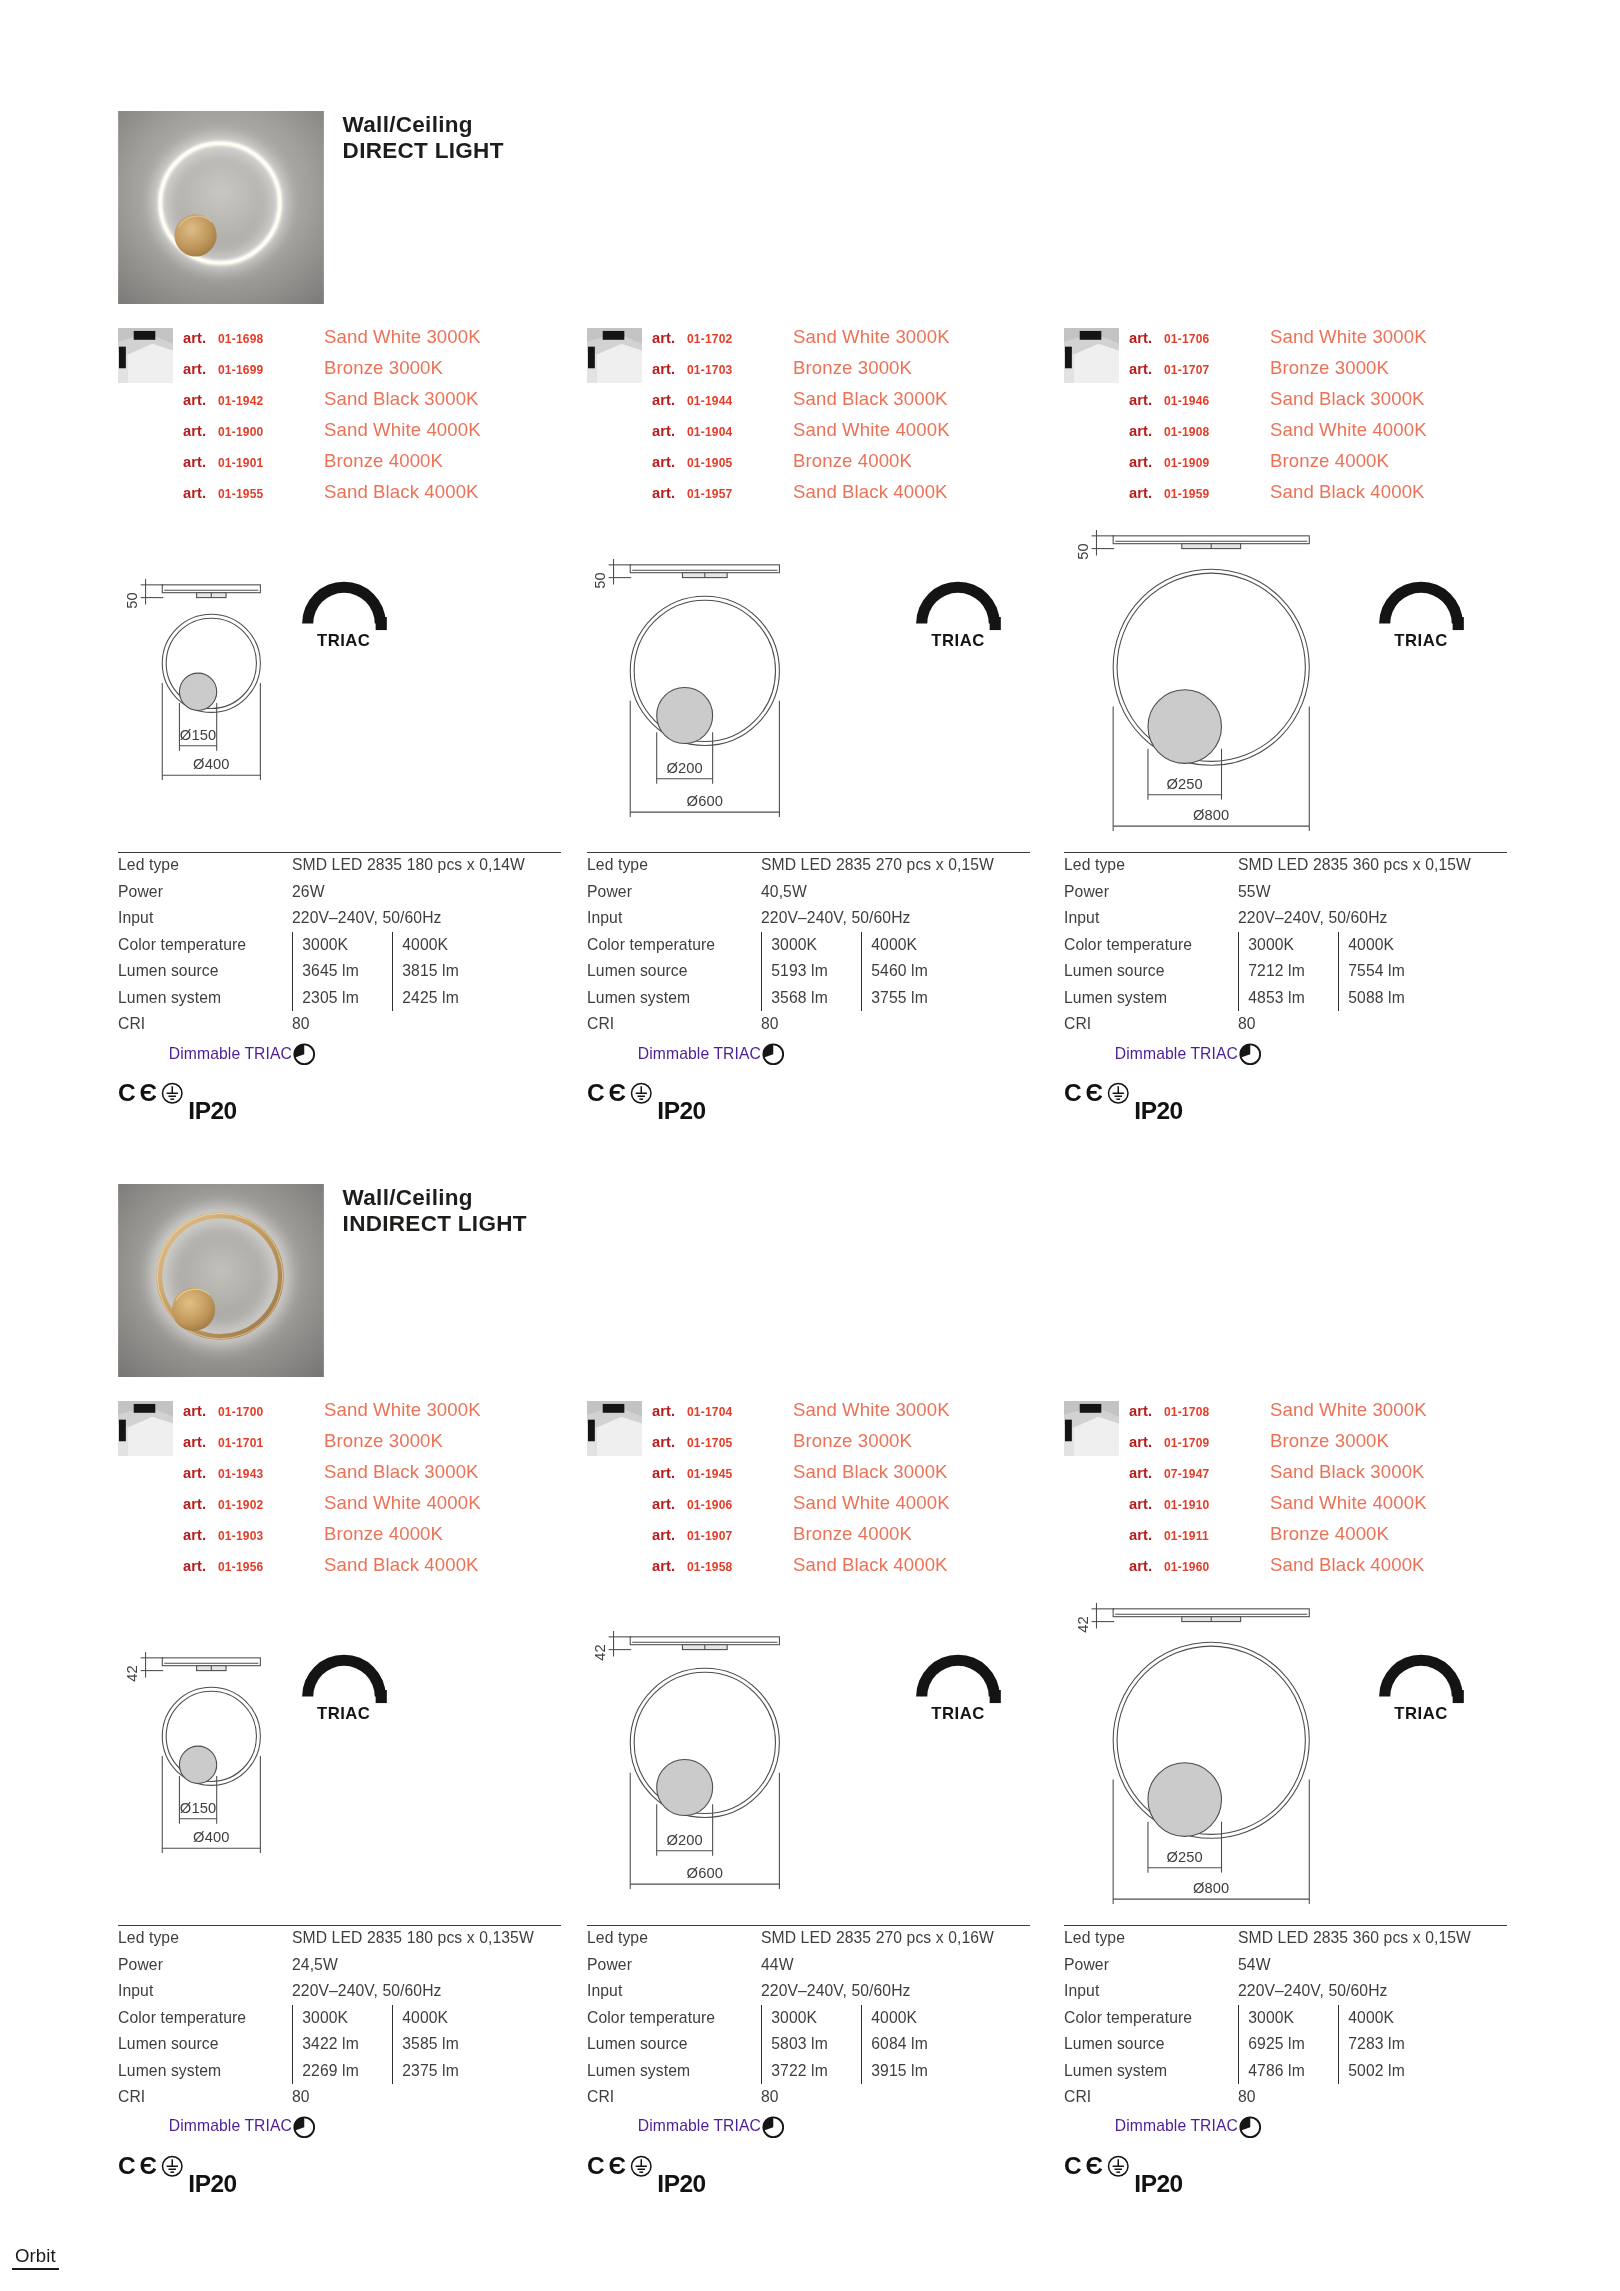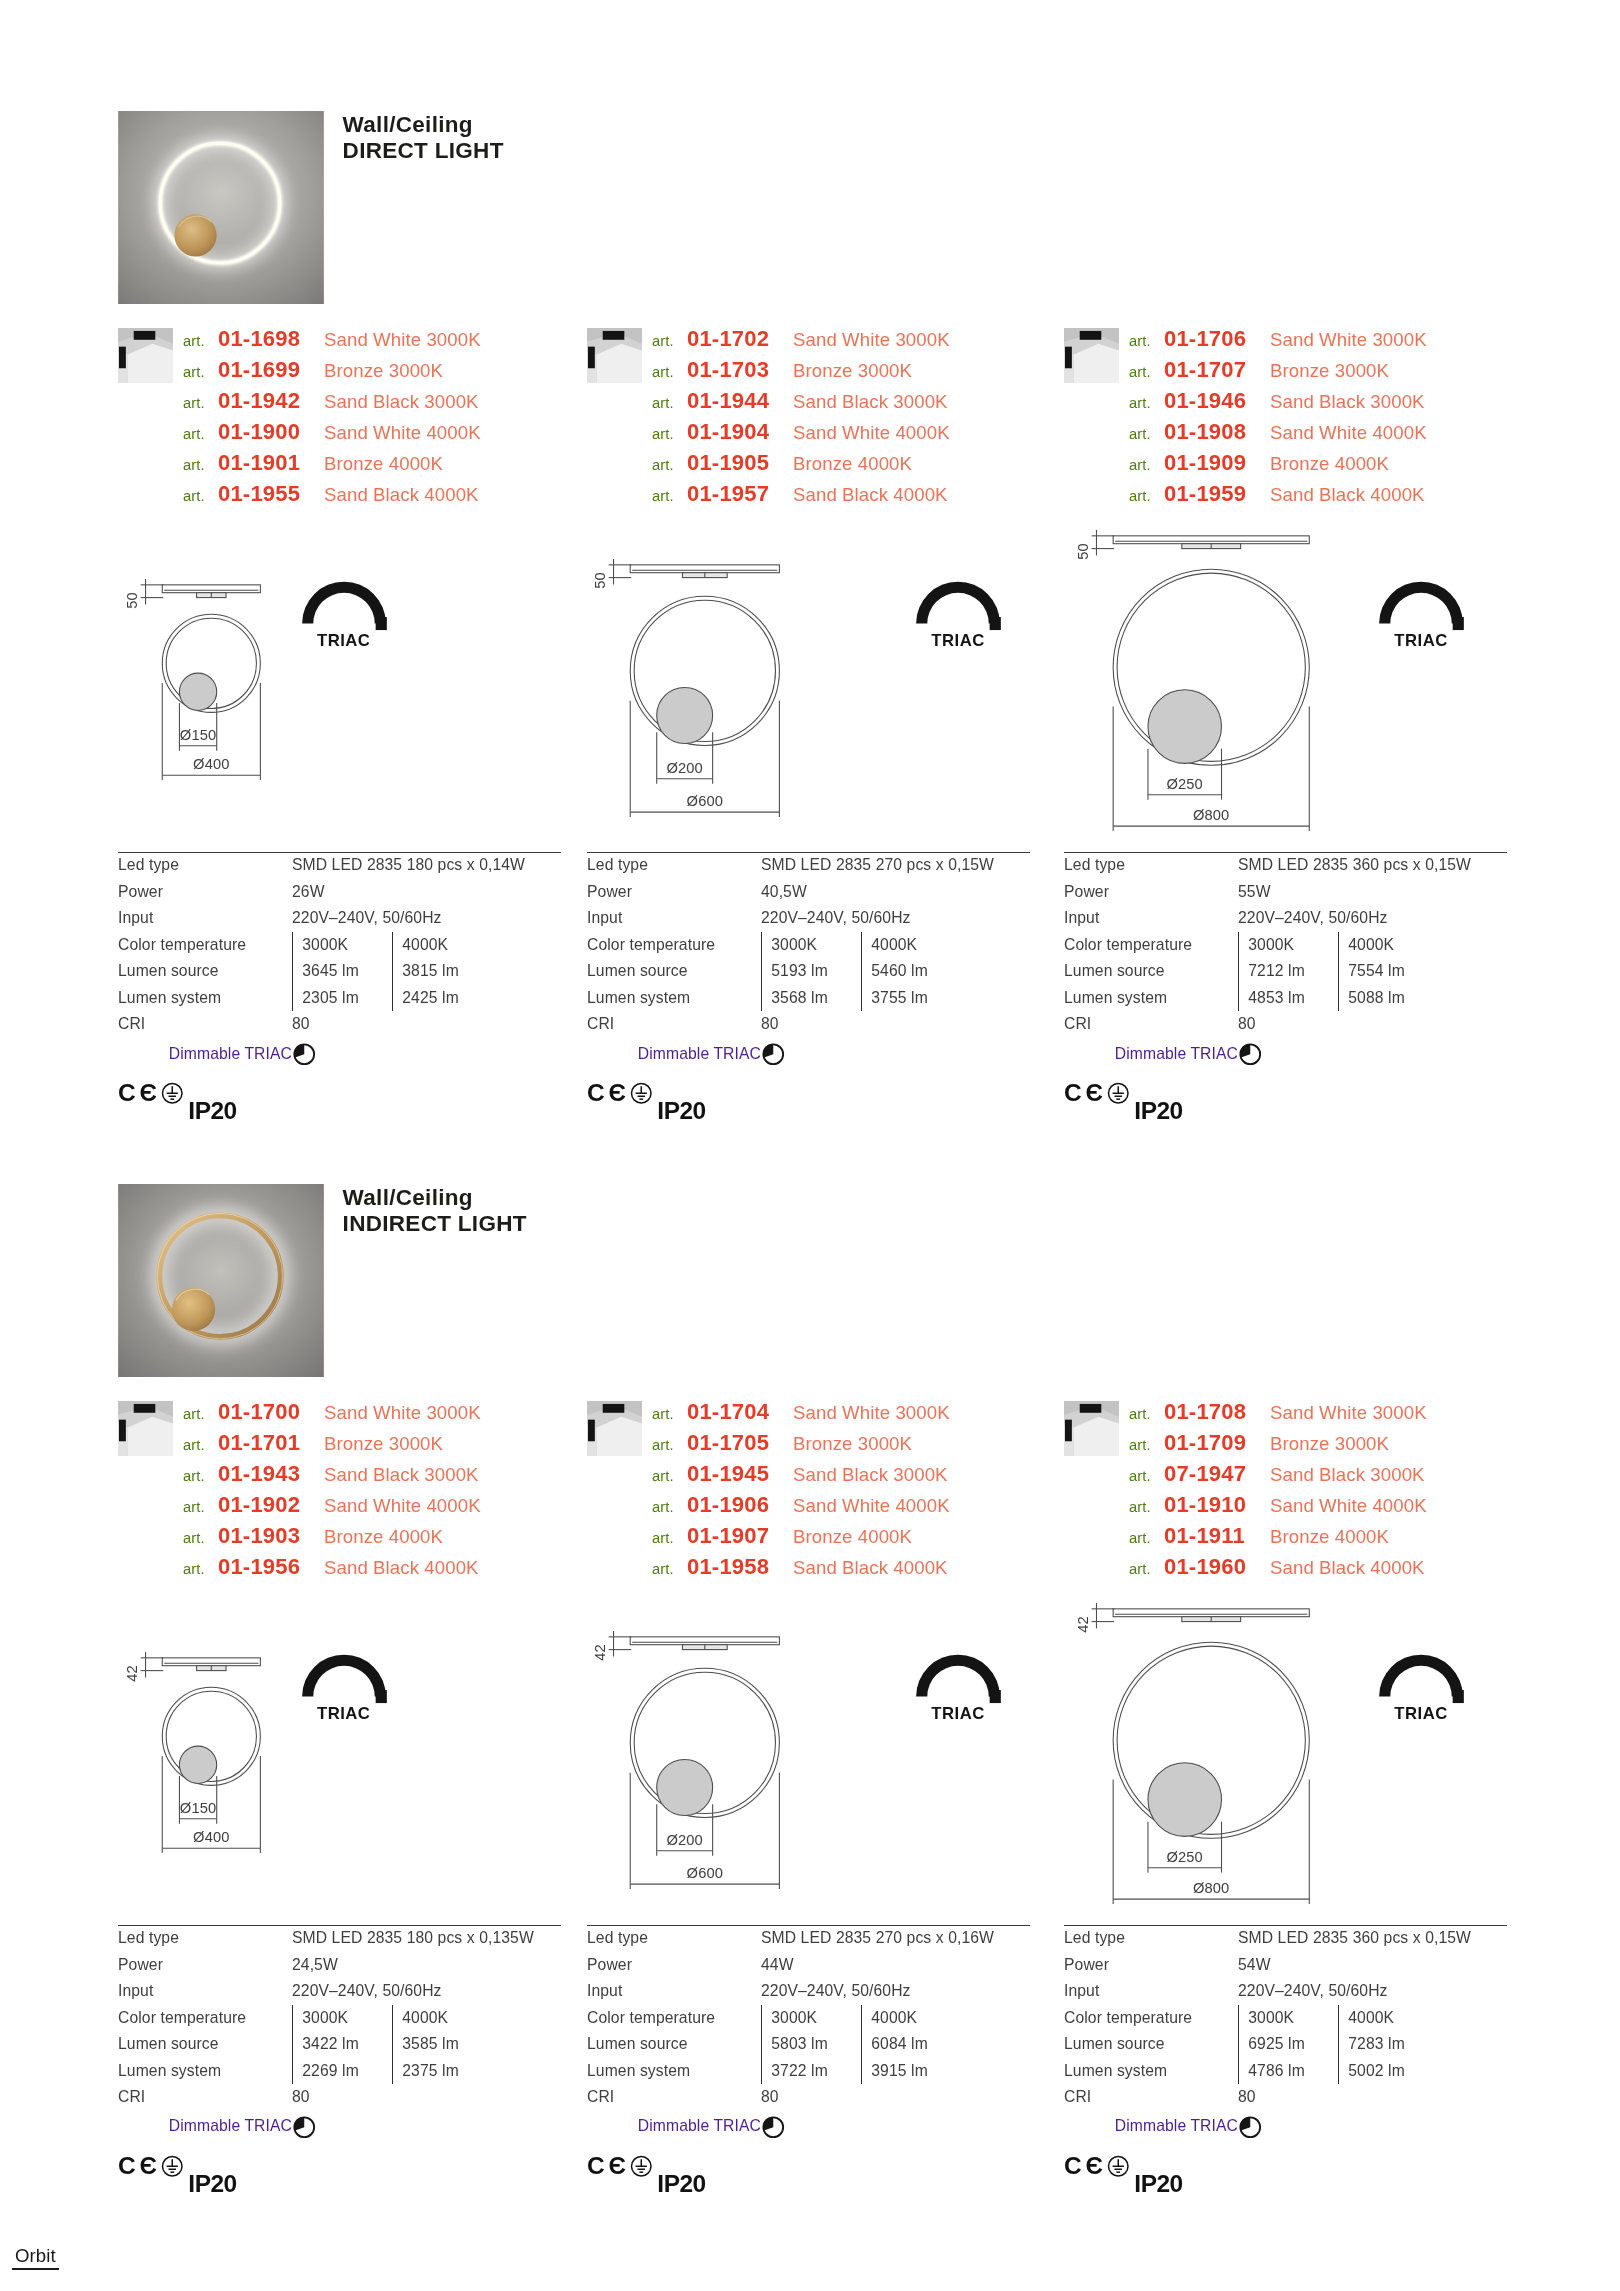"art." .art-label { color: #4d7c0f -> #b91c1c; font-weight: none -> bold }
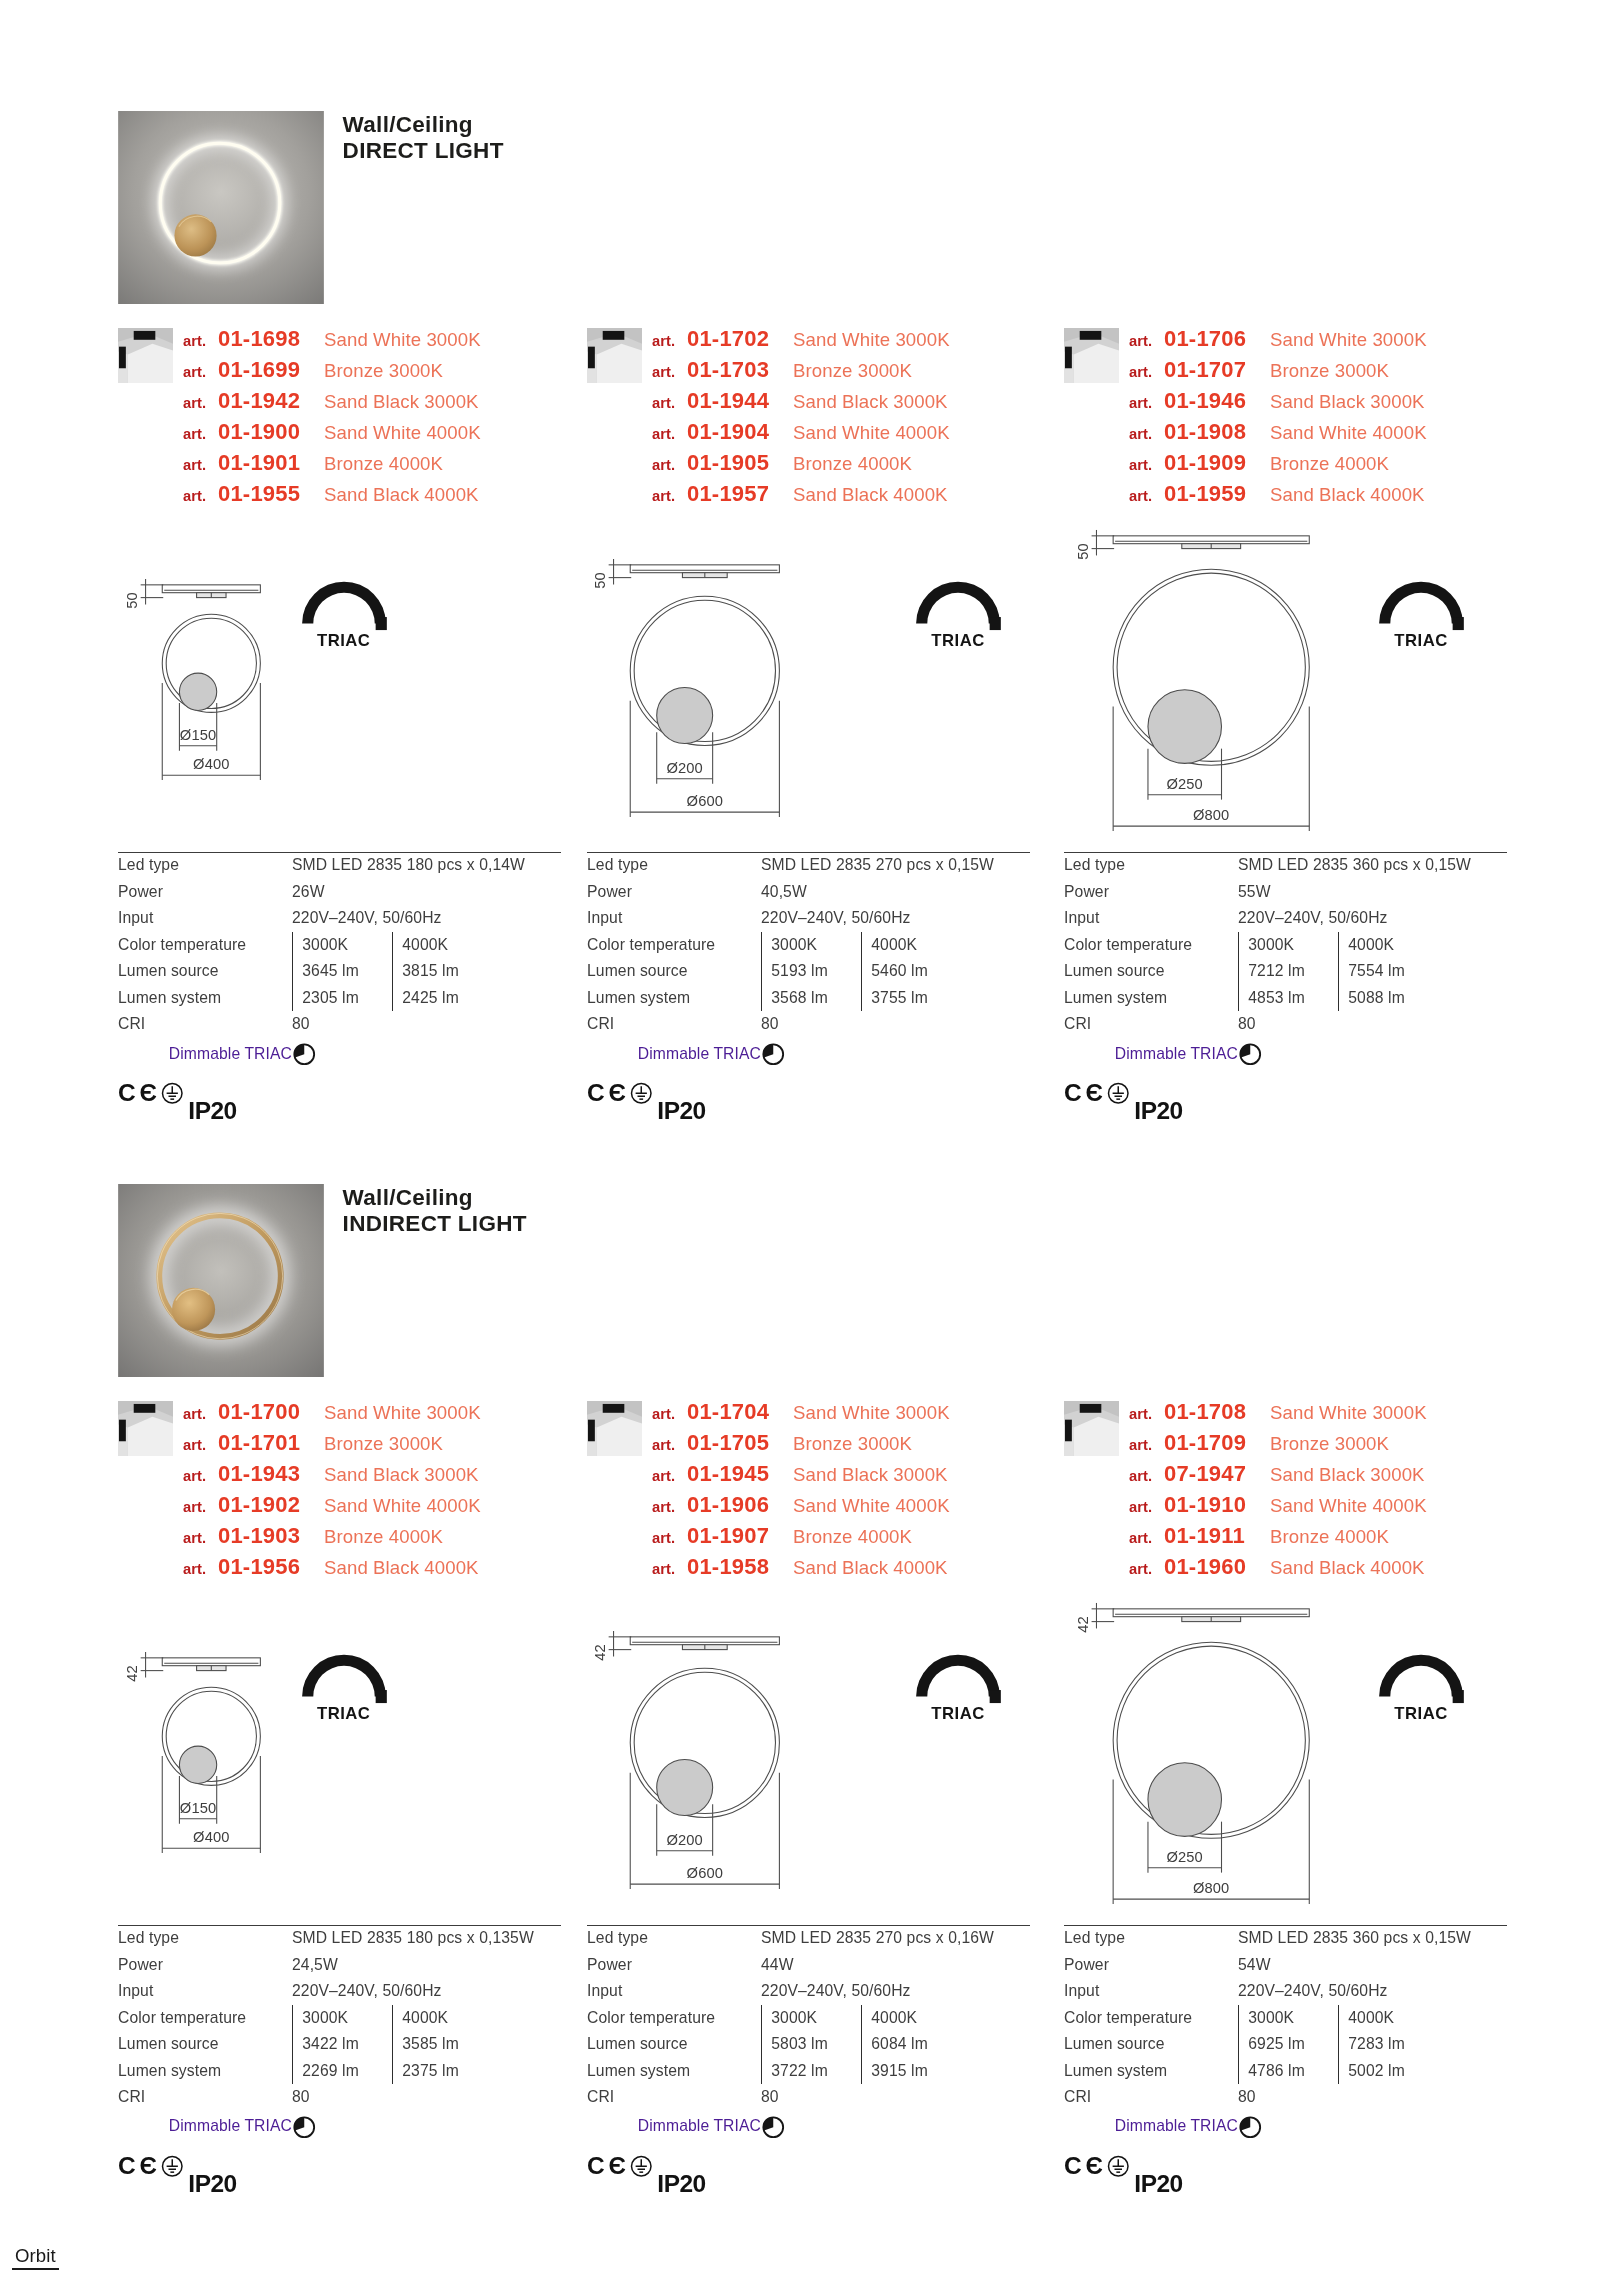"01-1698" .art-code { font-size: 22px -> 12px }
